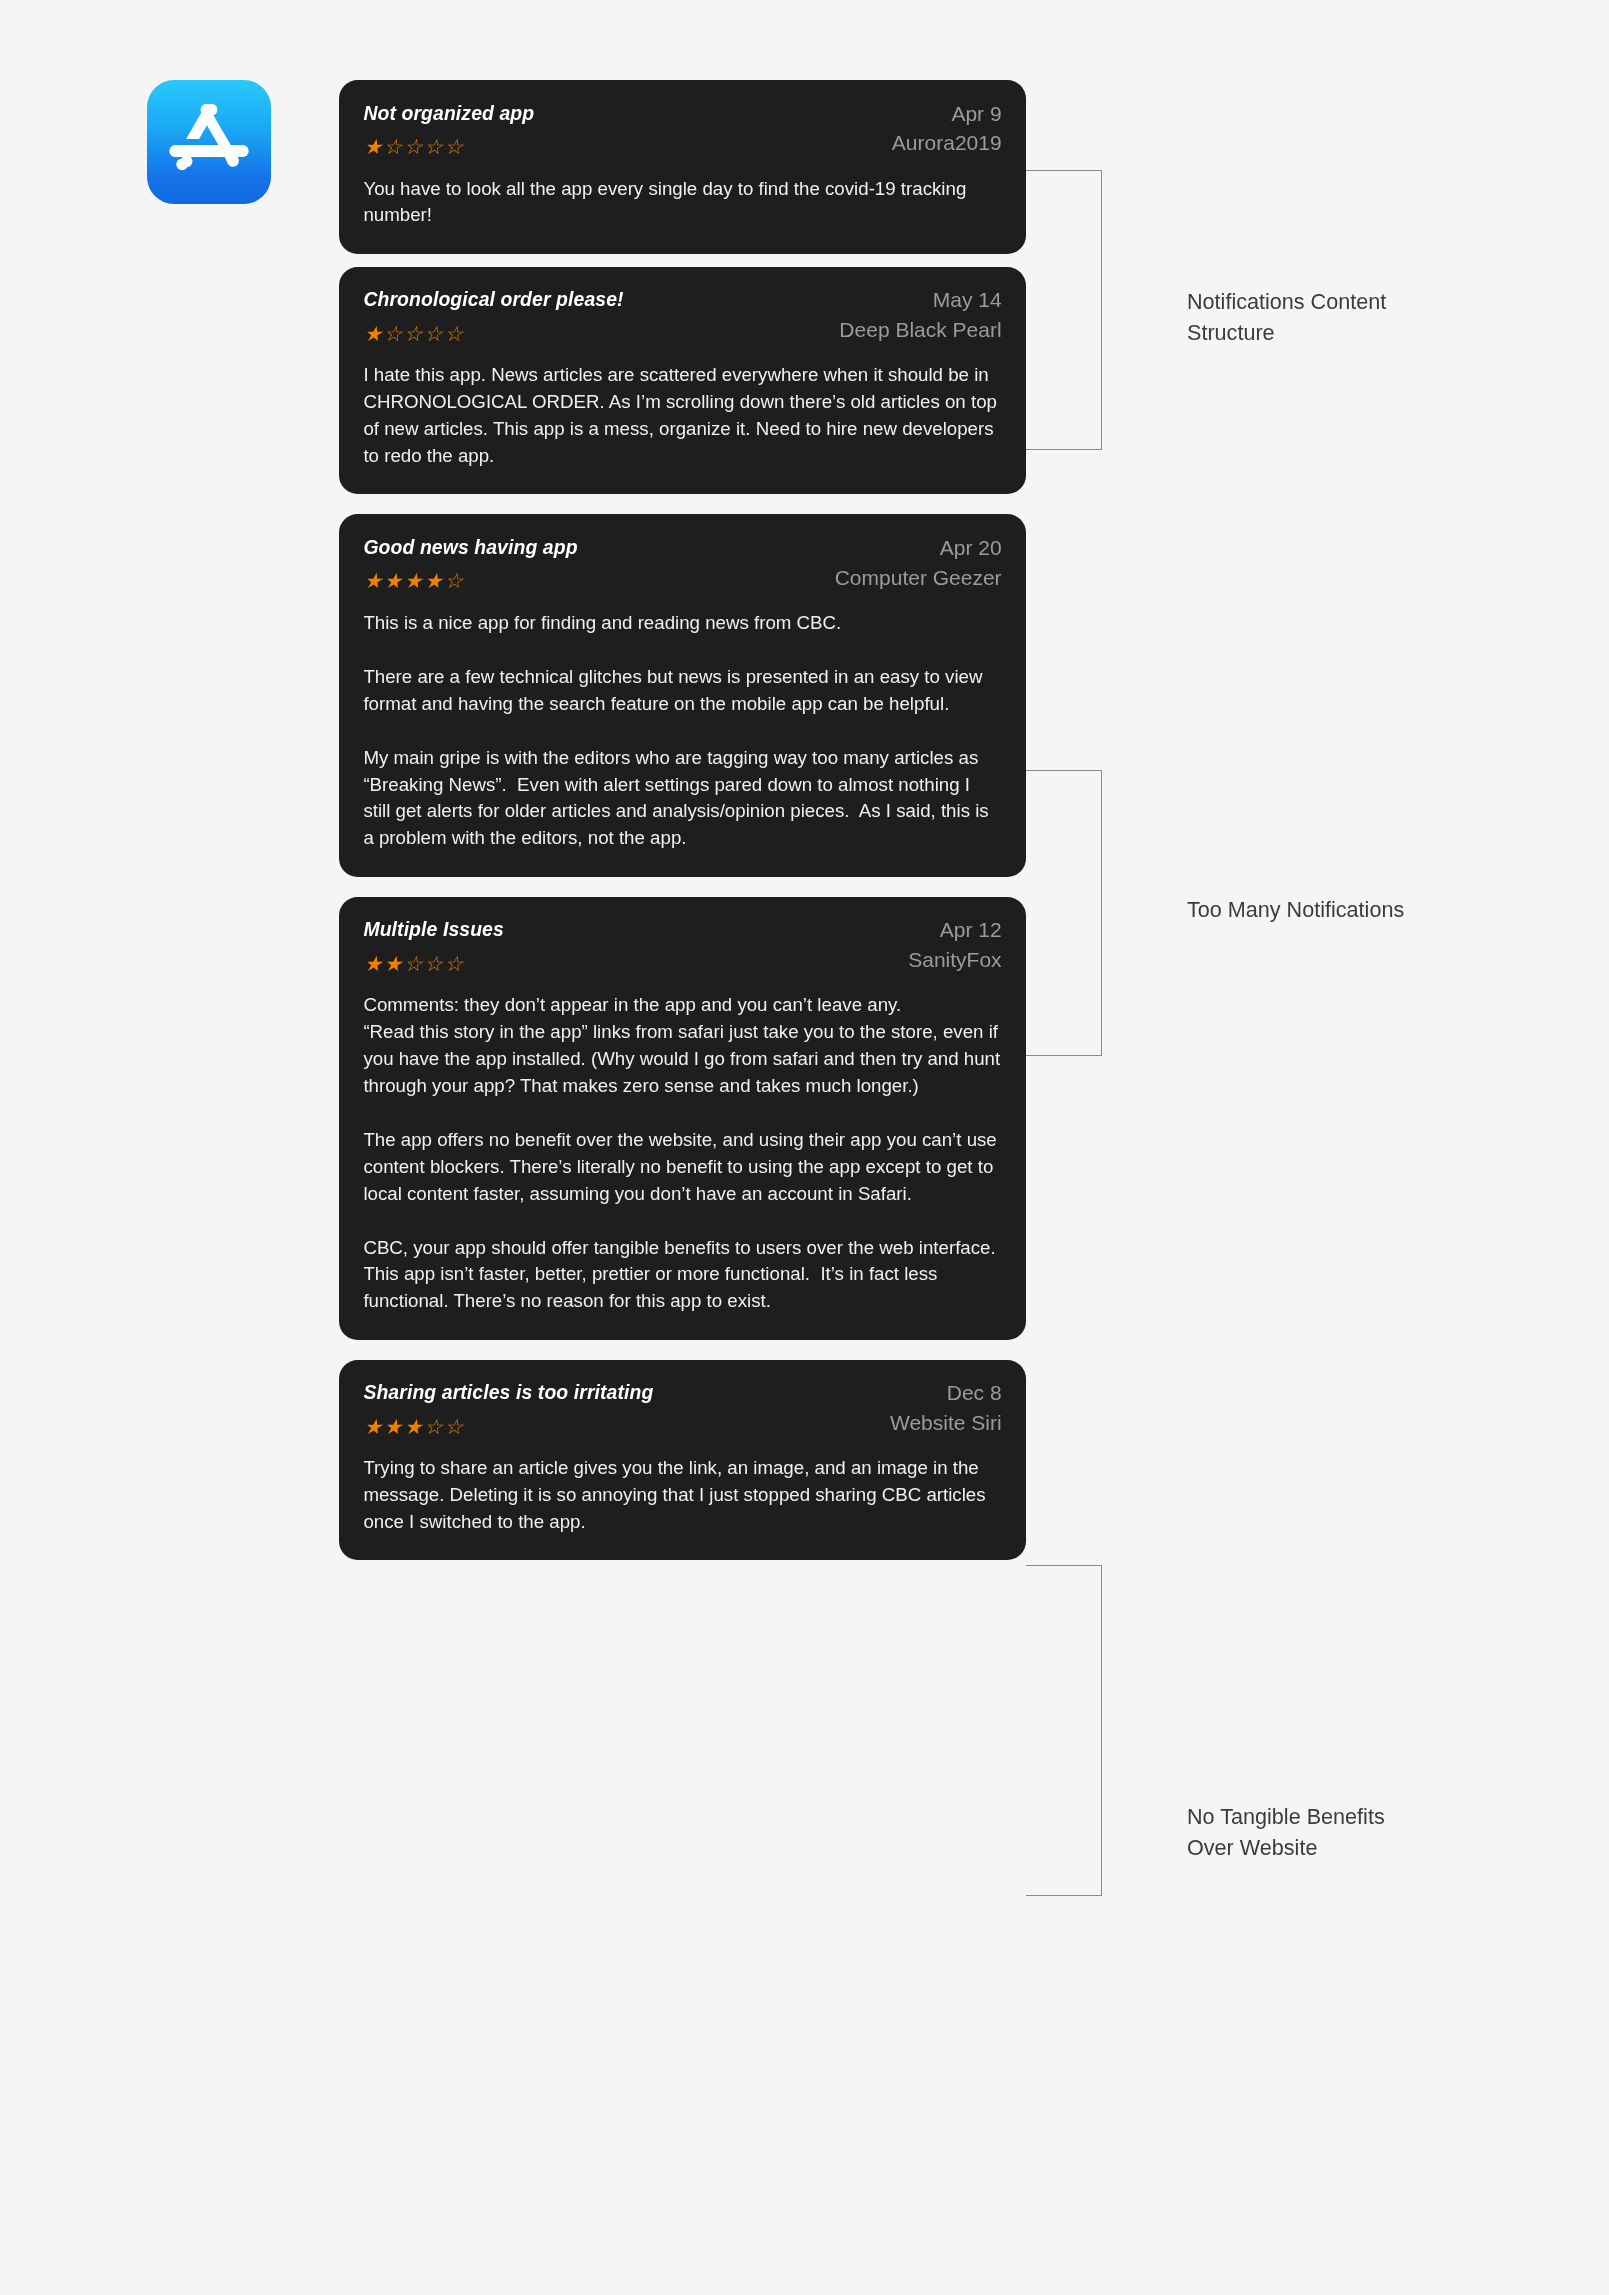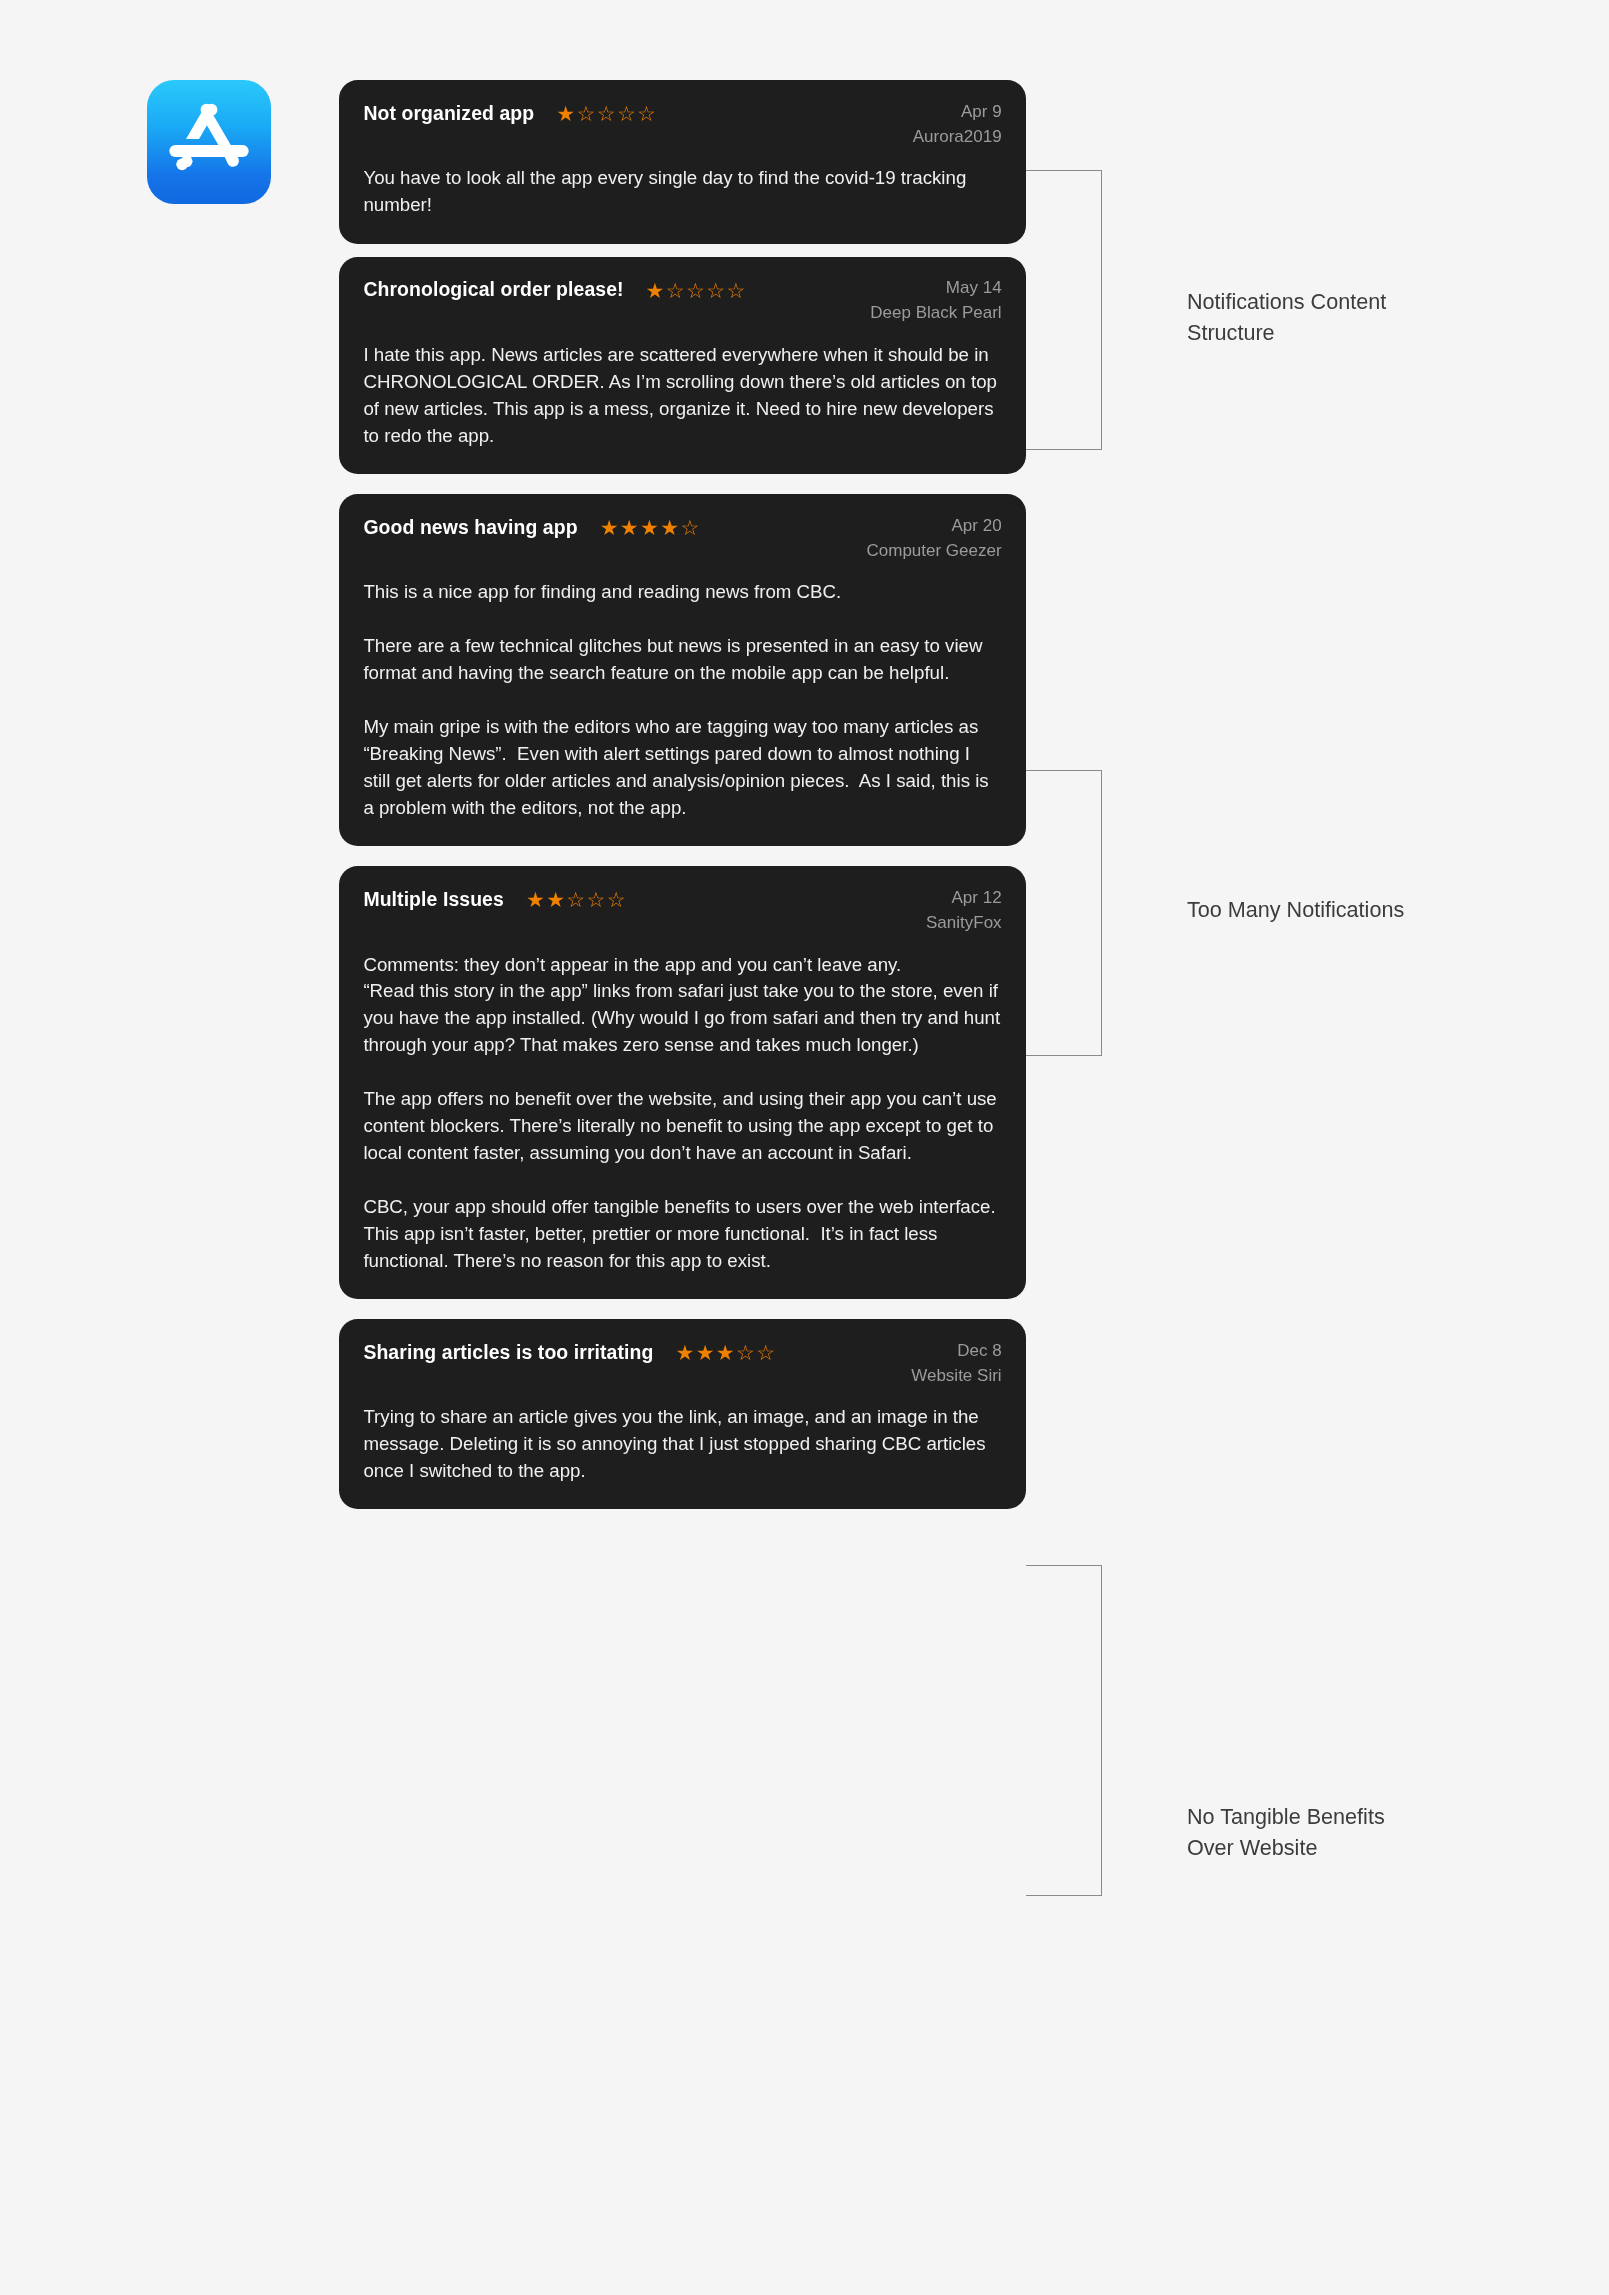"Not organized app" .card-head-left { flex-direction: row -> column; font-style: none -> italic; gap: 22px -> 10px }
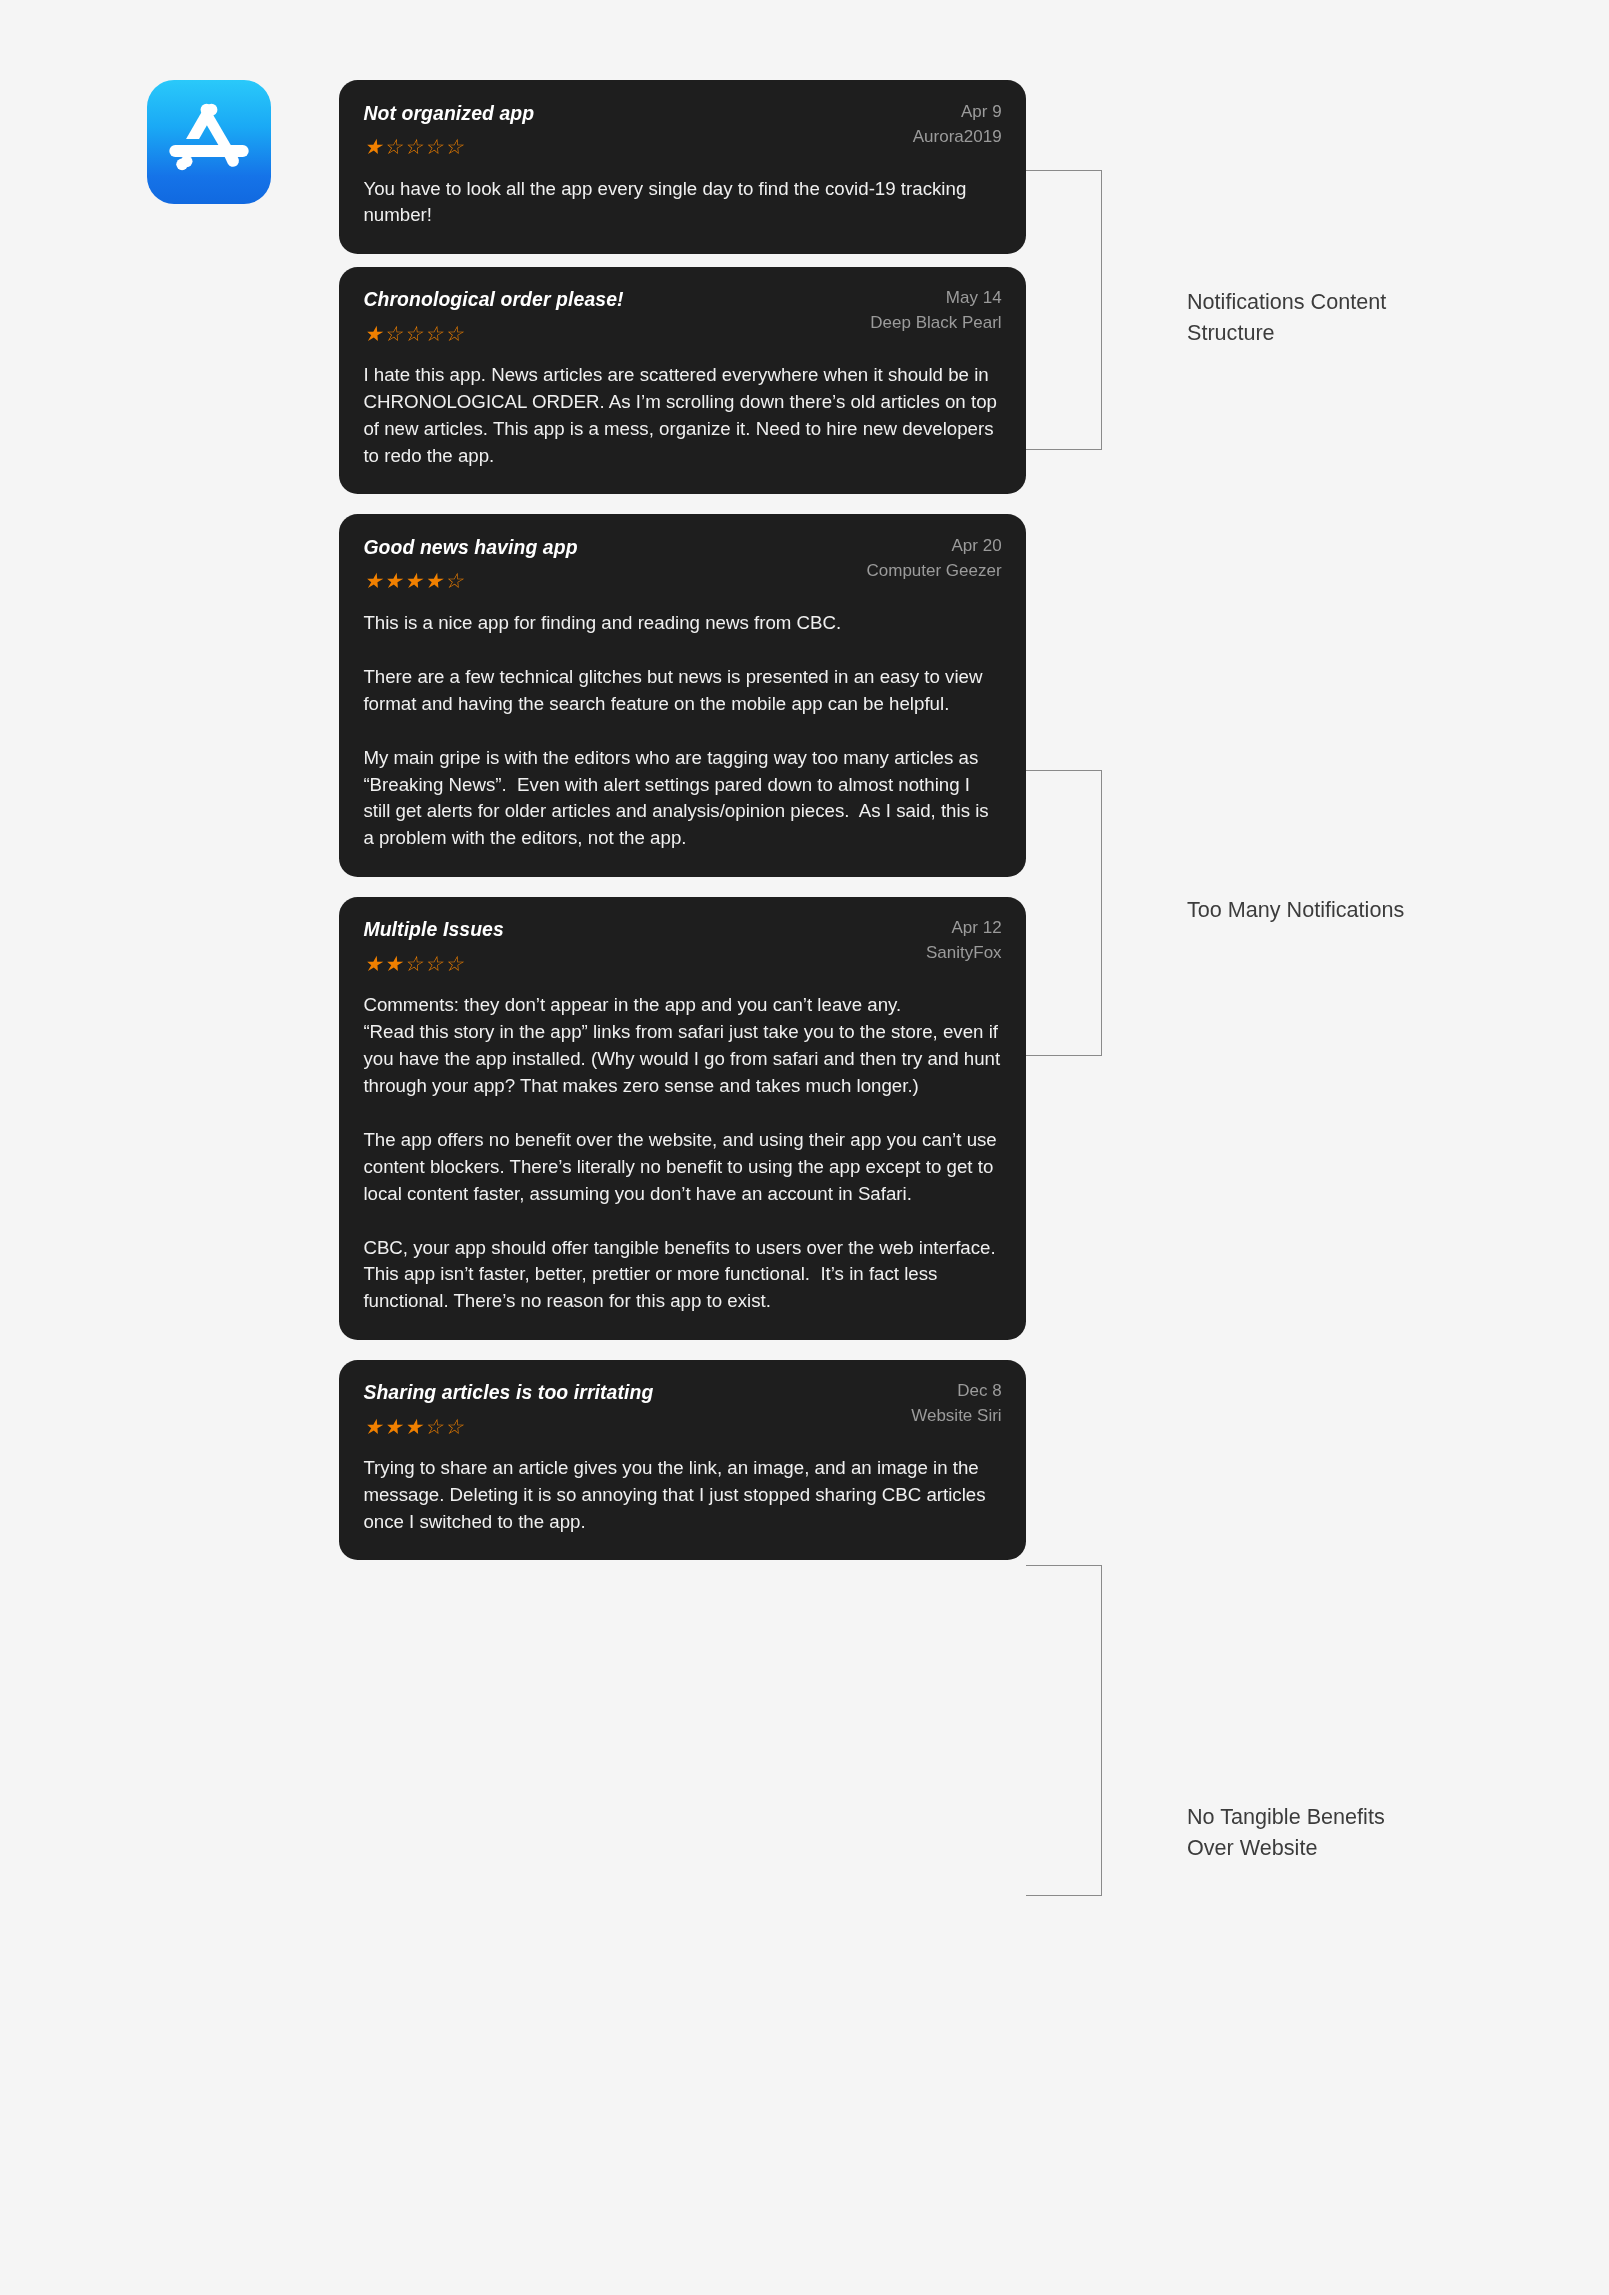"Apr 9" .review-date, .review-author { font-size: 17px -> 21px }
